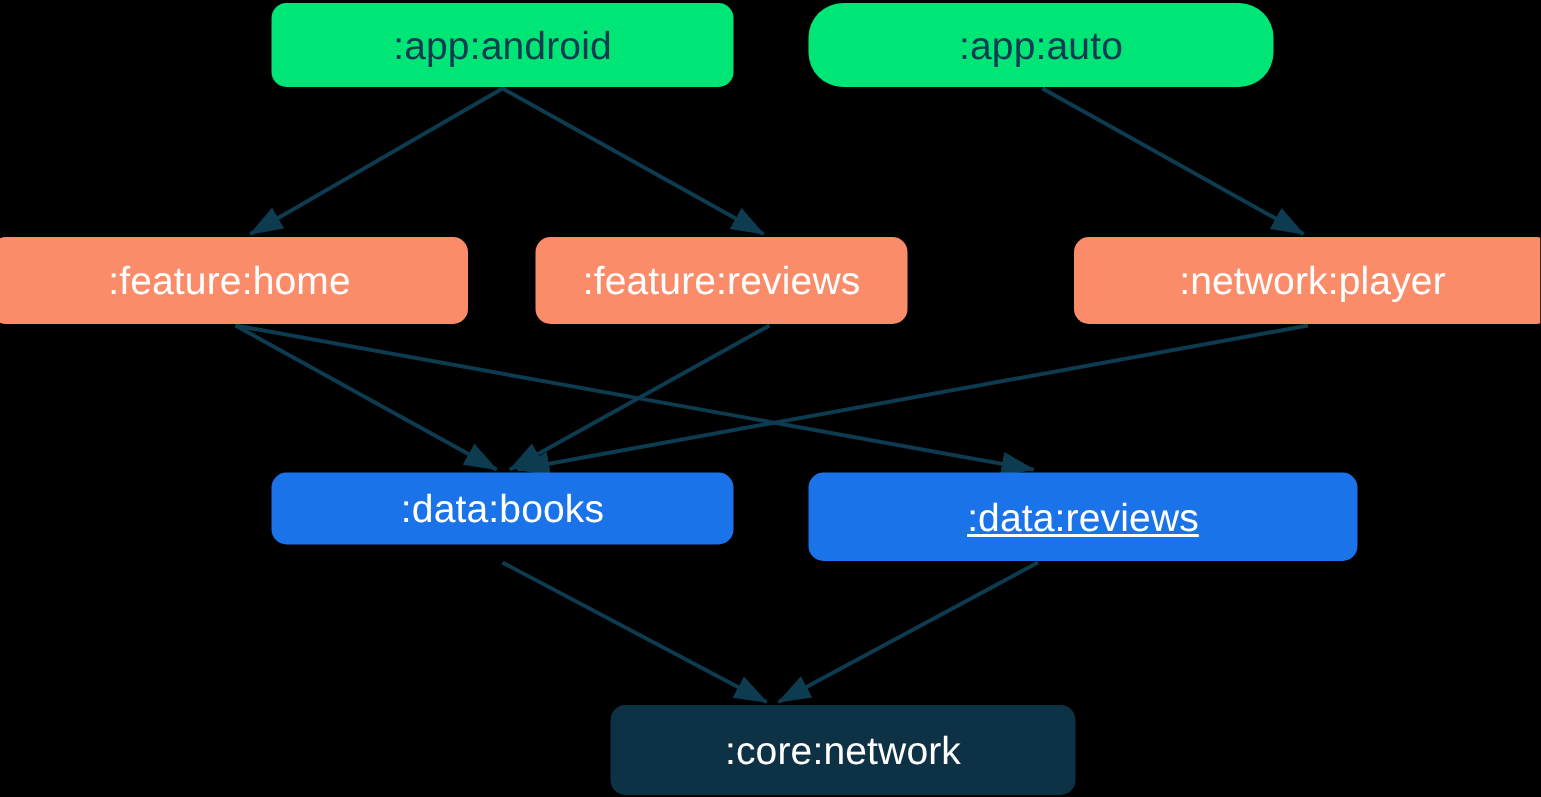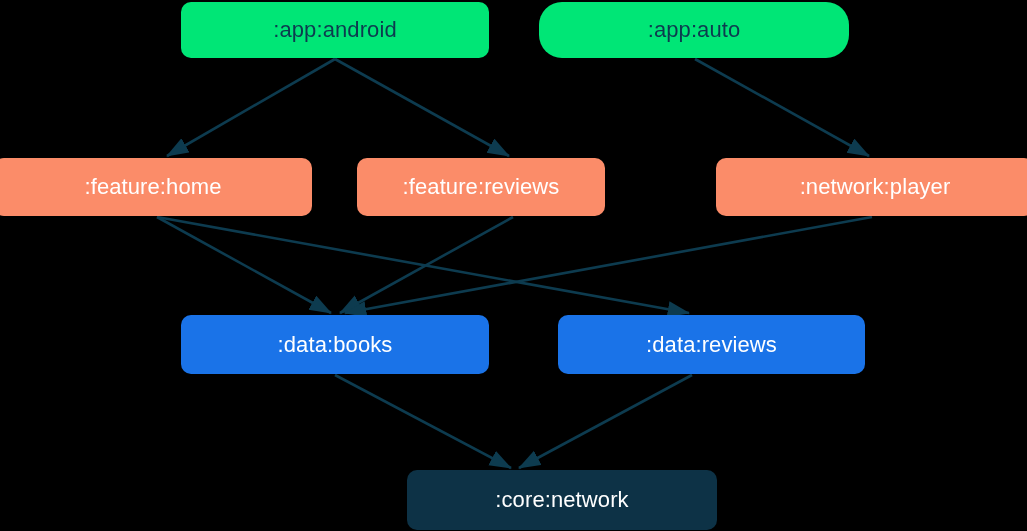":app:android" .node { font-size: 22px -> 26px }
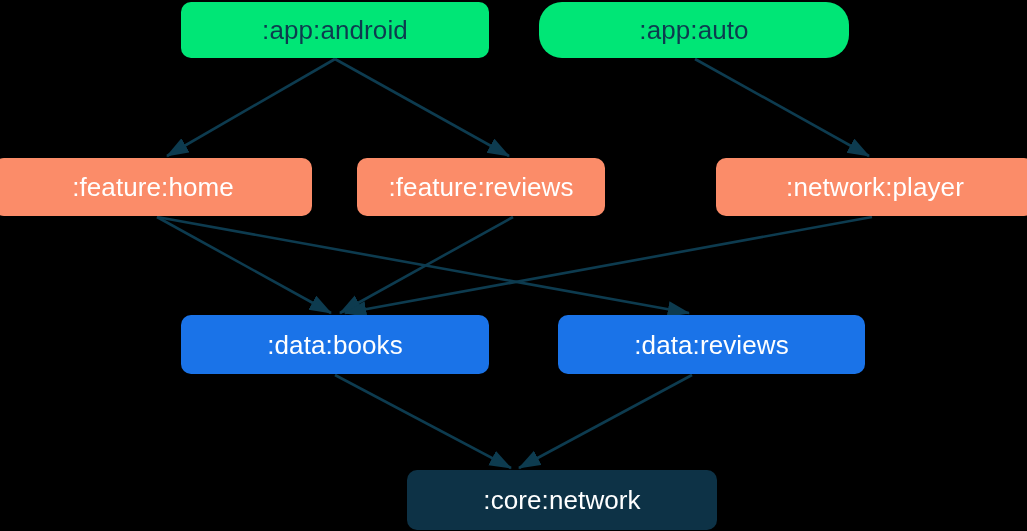":data:books" div.node { height: 59px -> 48px }
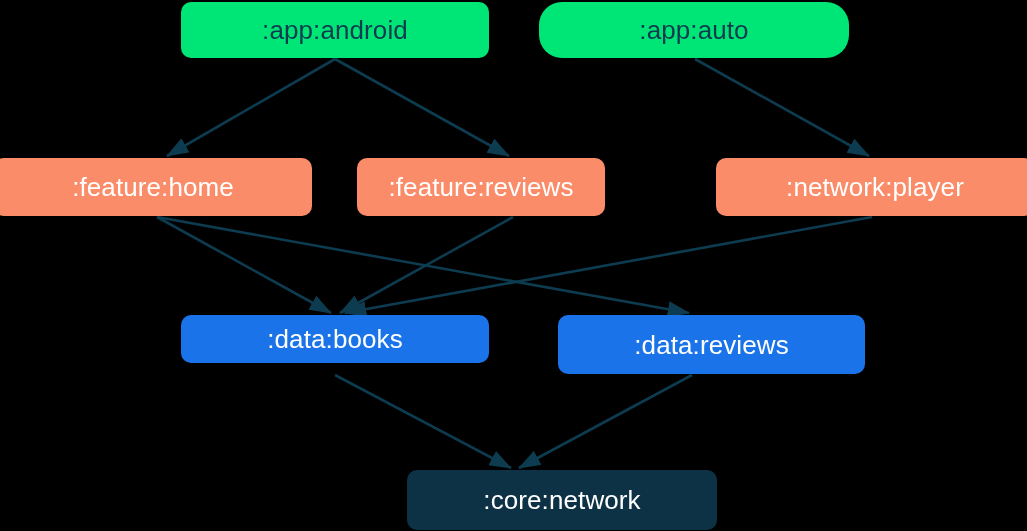":data:reviews" div.node { left: 558px -> 539px; text-decoration: none -> underline; width: 307px -> 366px }
